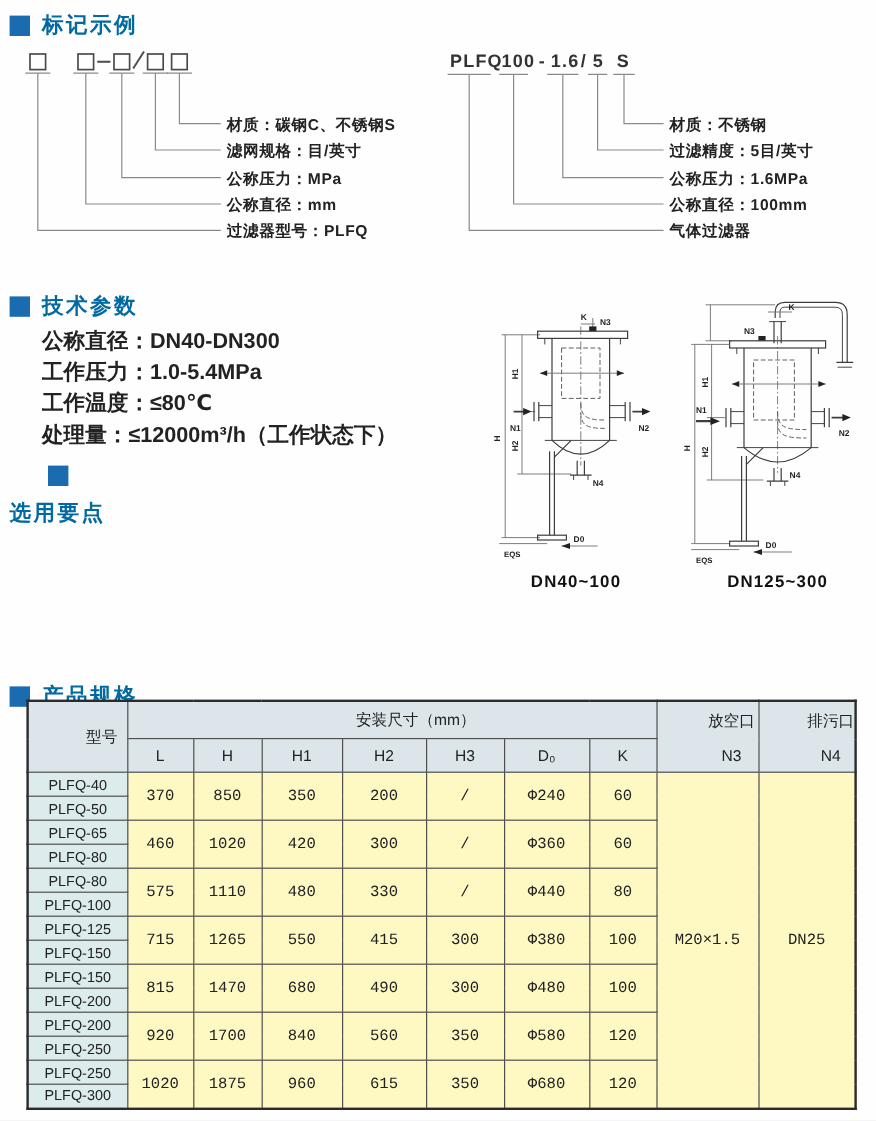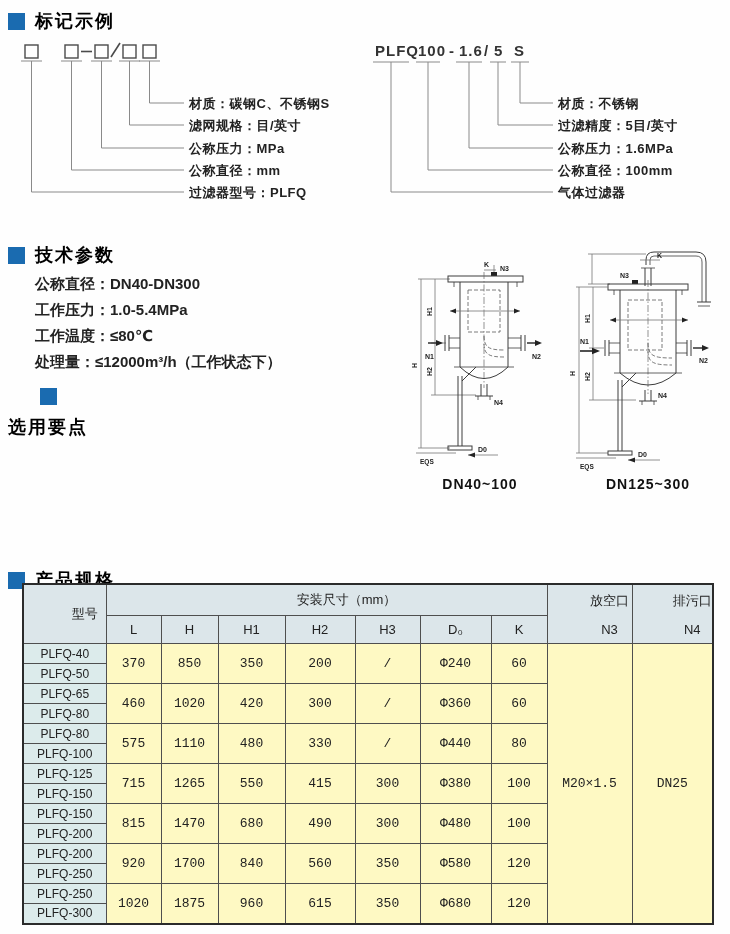"标记示例" .sec-title { color: #000000 -> #0369a1 }
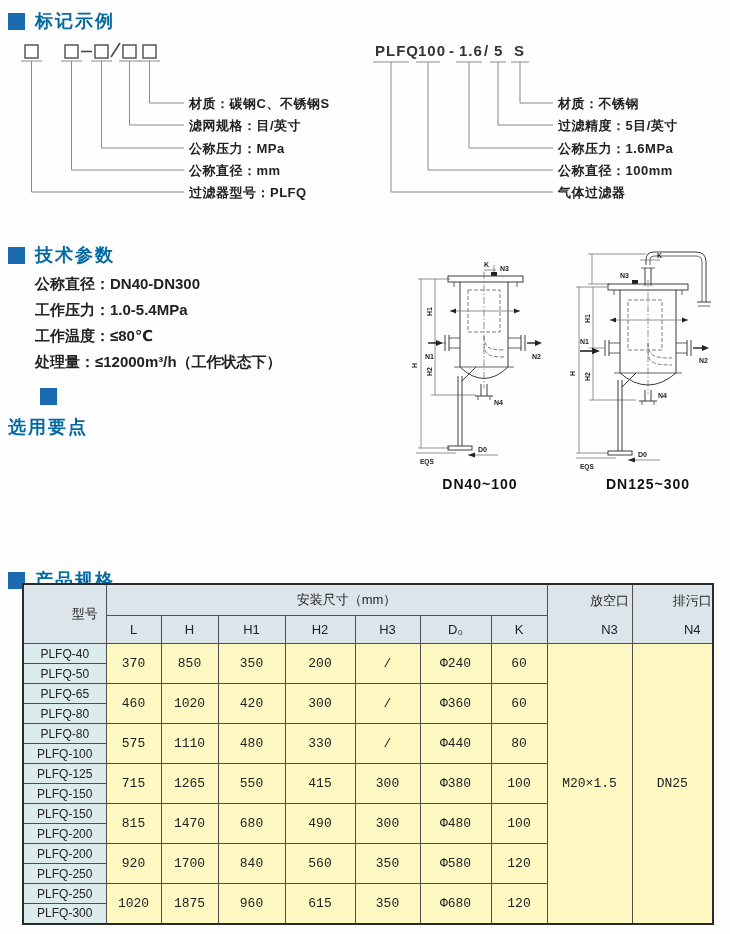"公称直径：DN40-DN300" .tech-list { font-size: 15px -> 18px }
